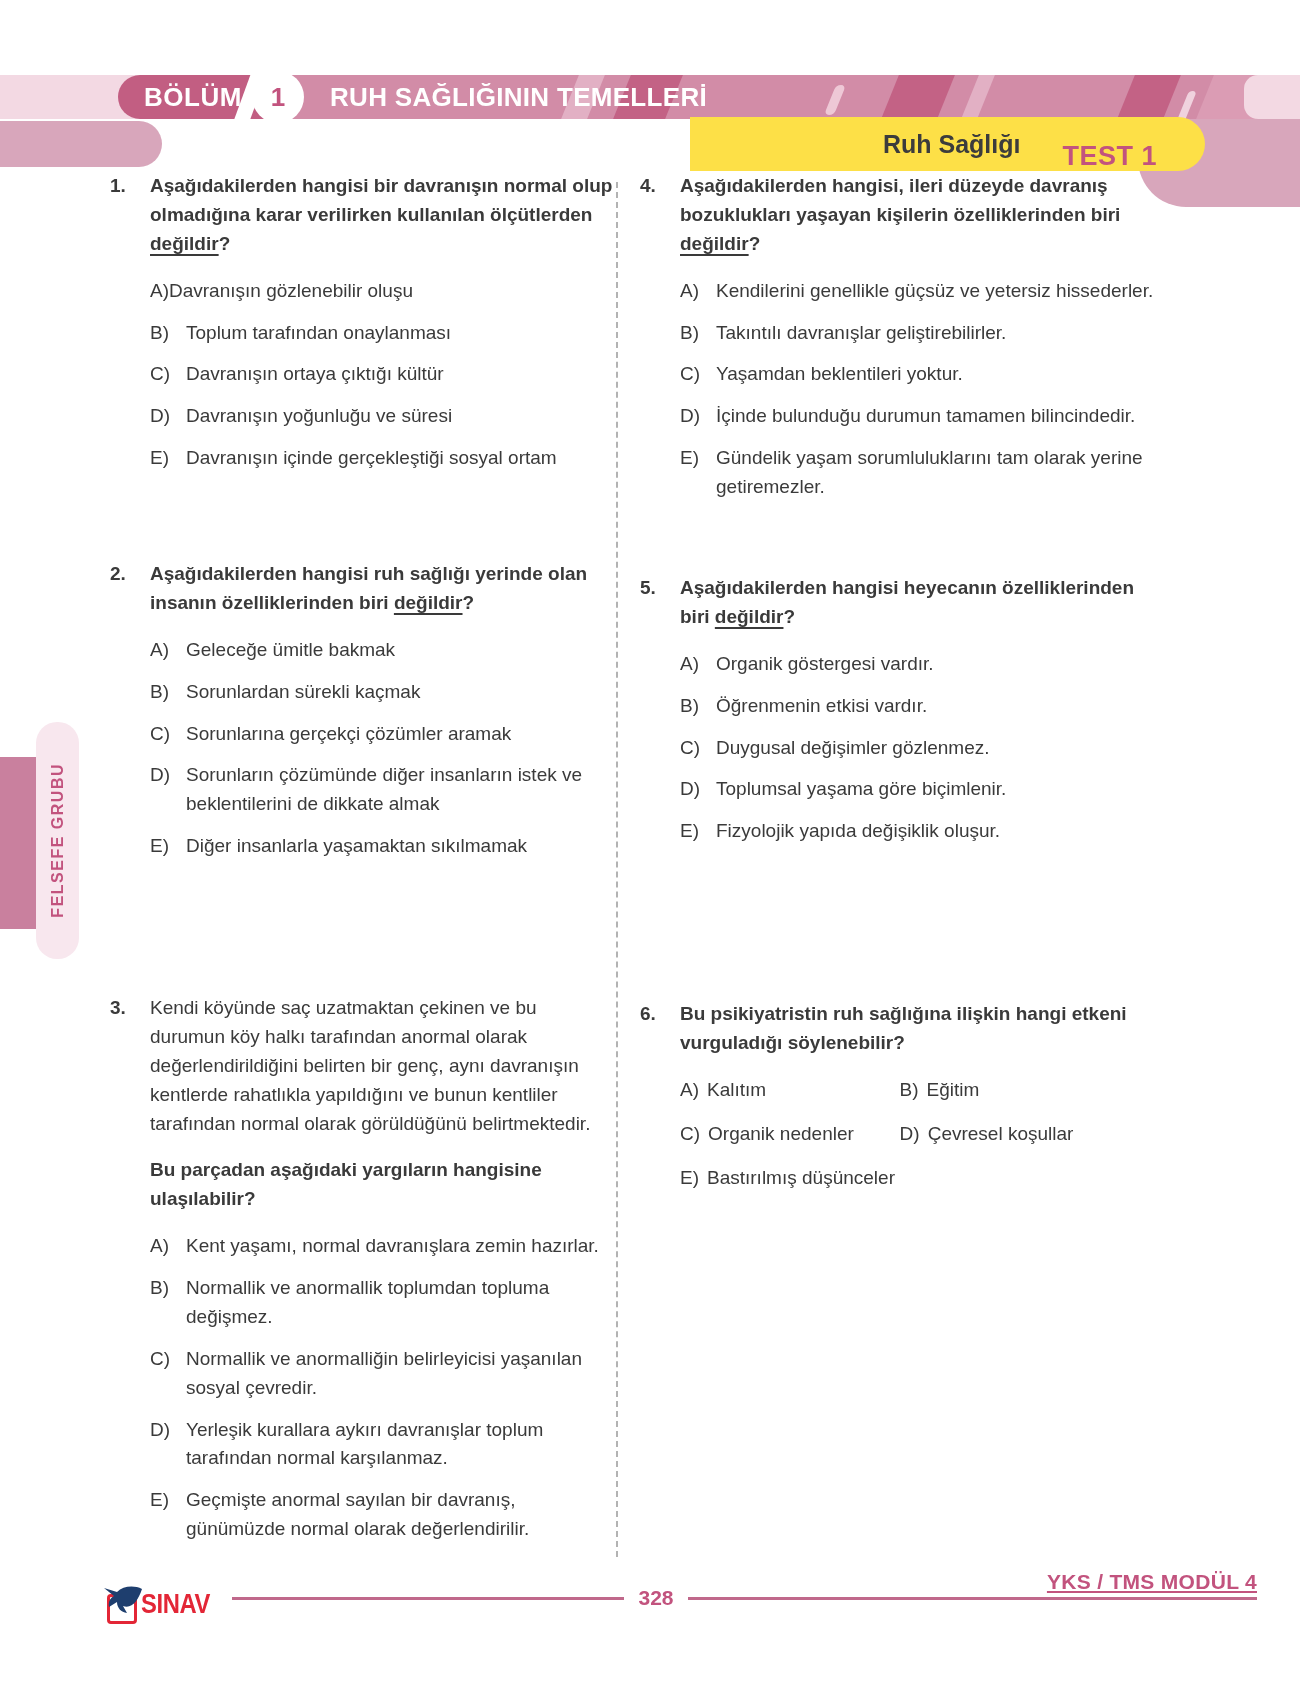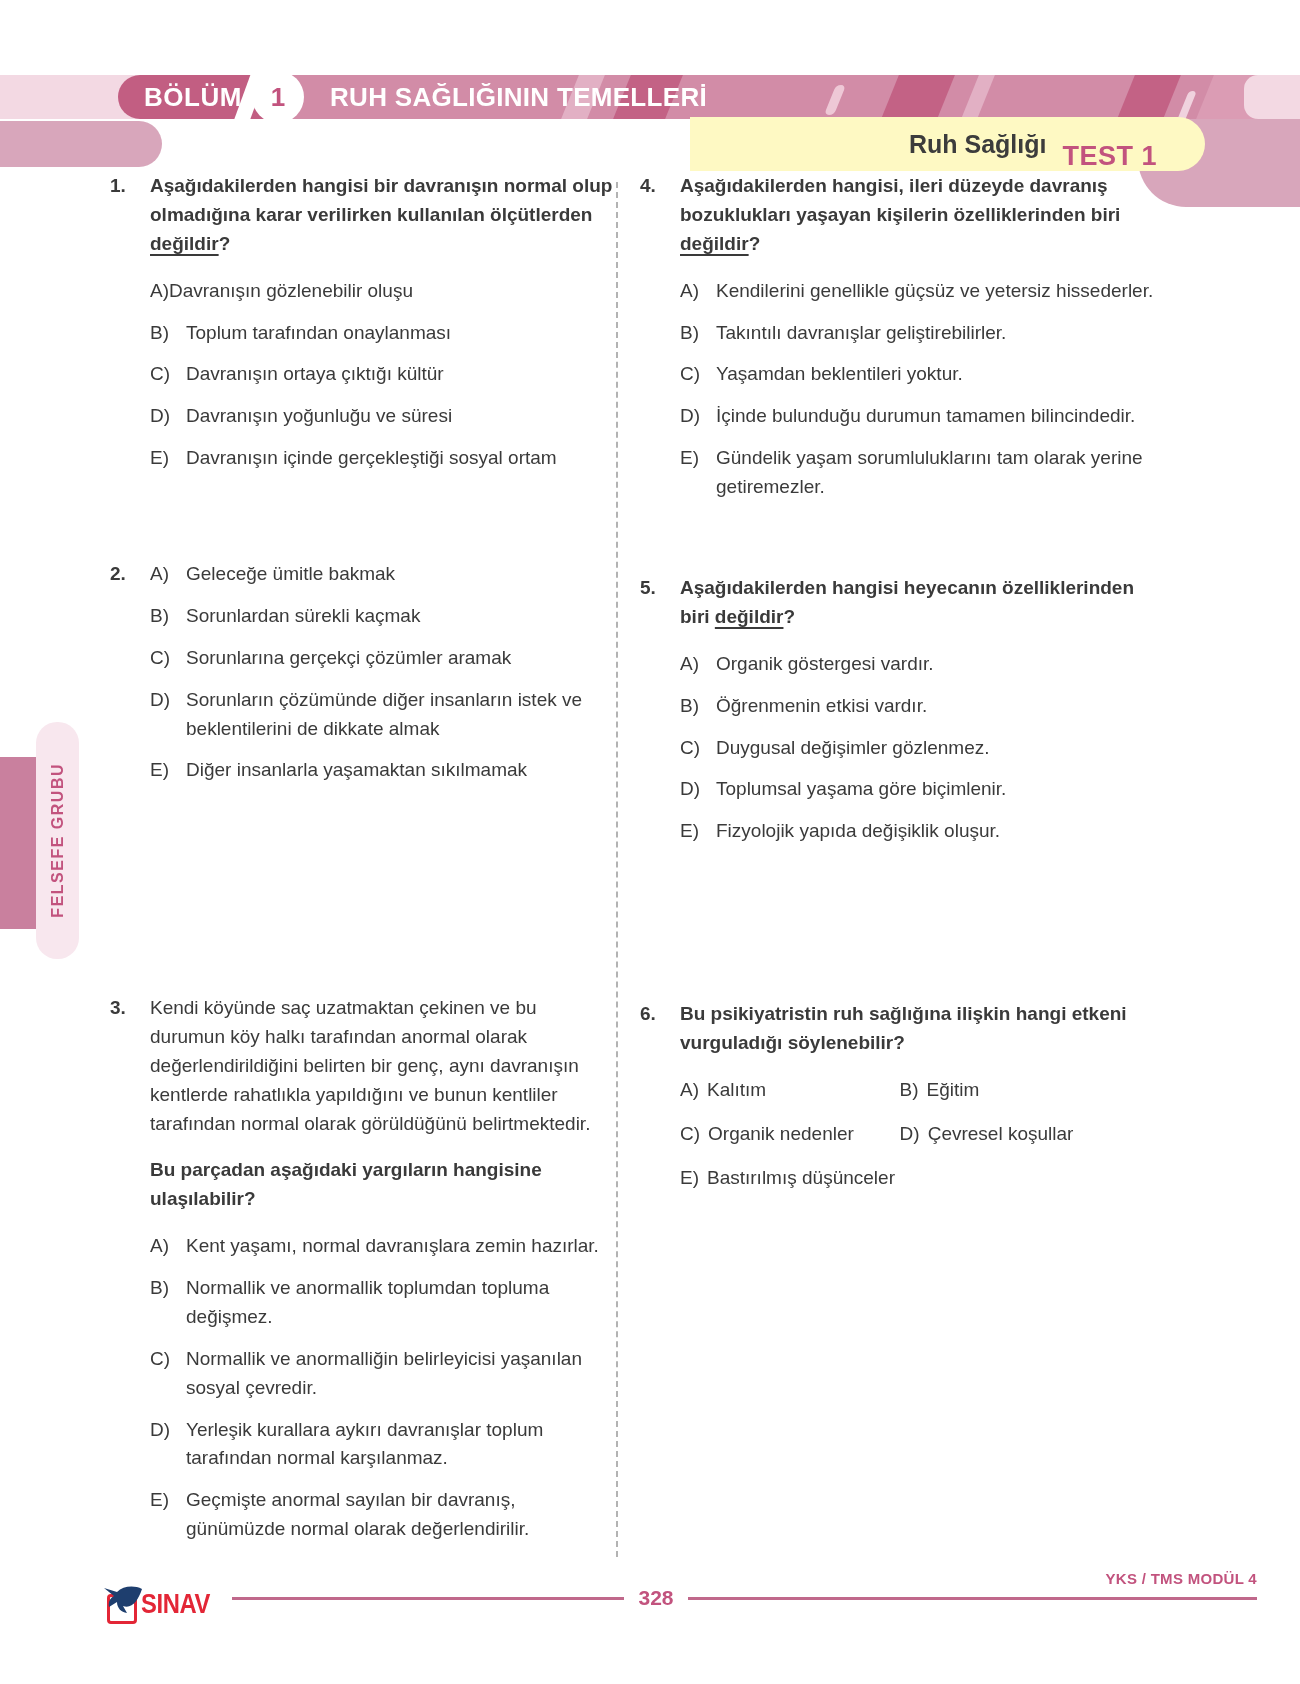"Ruh Sağlığı" .white-pill { background: #fef9c3 -> #fde047; gap: 16px -> 42px }
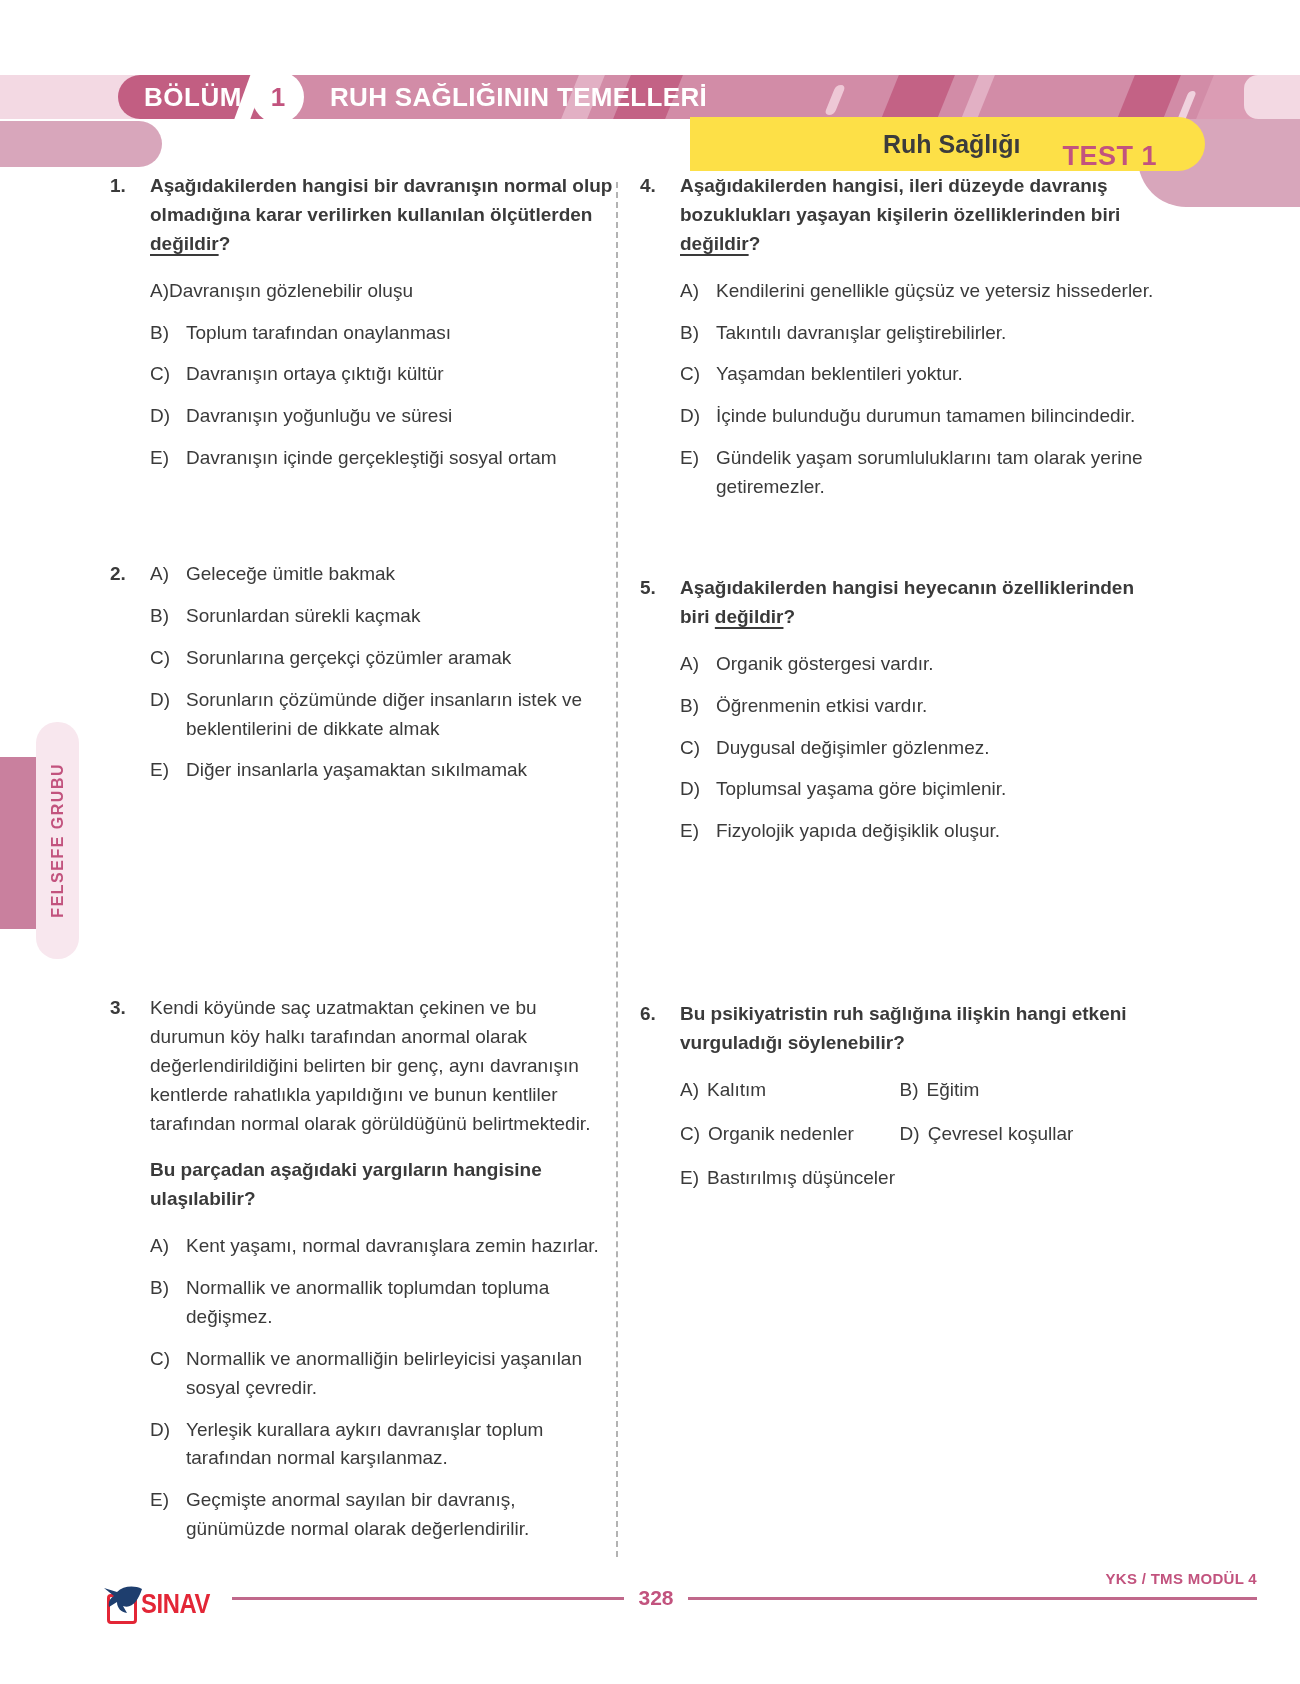"Aşağıdakilerden hangisi ruh sağlığı" p.stem { html: none -> <p>Aşağıdakilerden hangisi ruh sağlığı yerinde olan insanın özelliklerinden biri <u>değildir</u>?</p> }
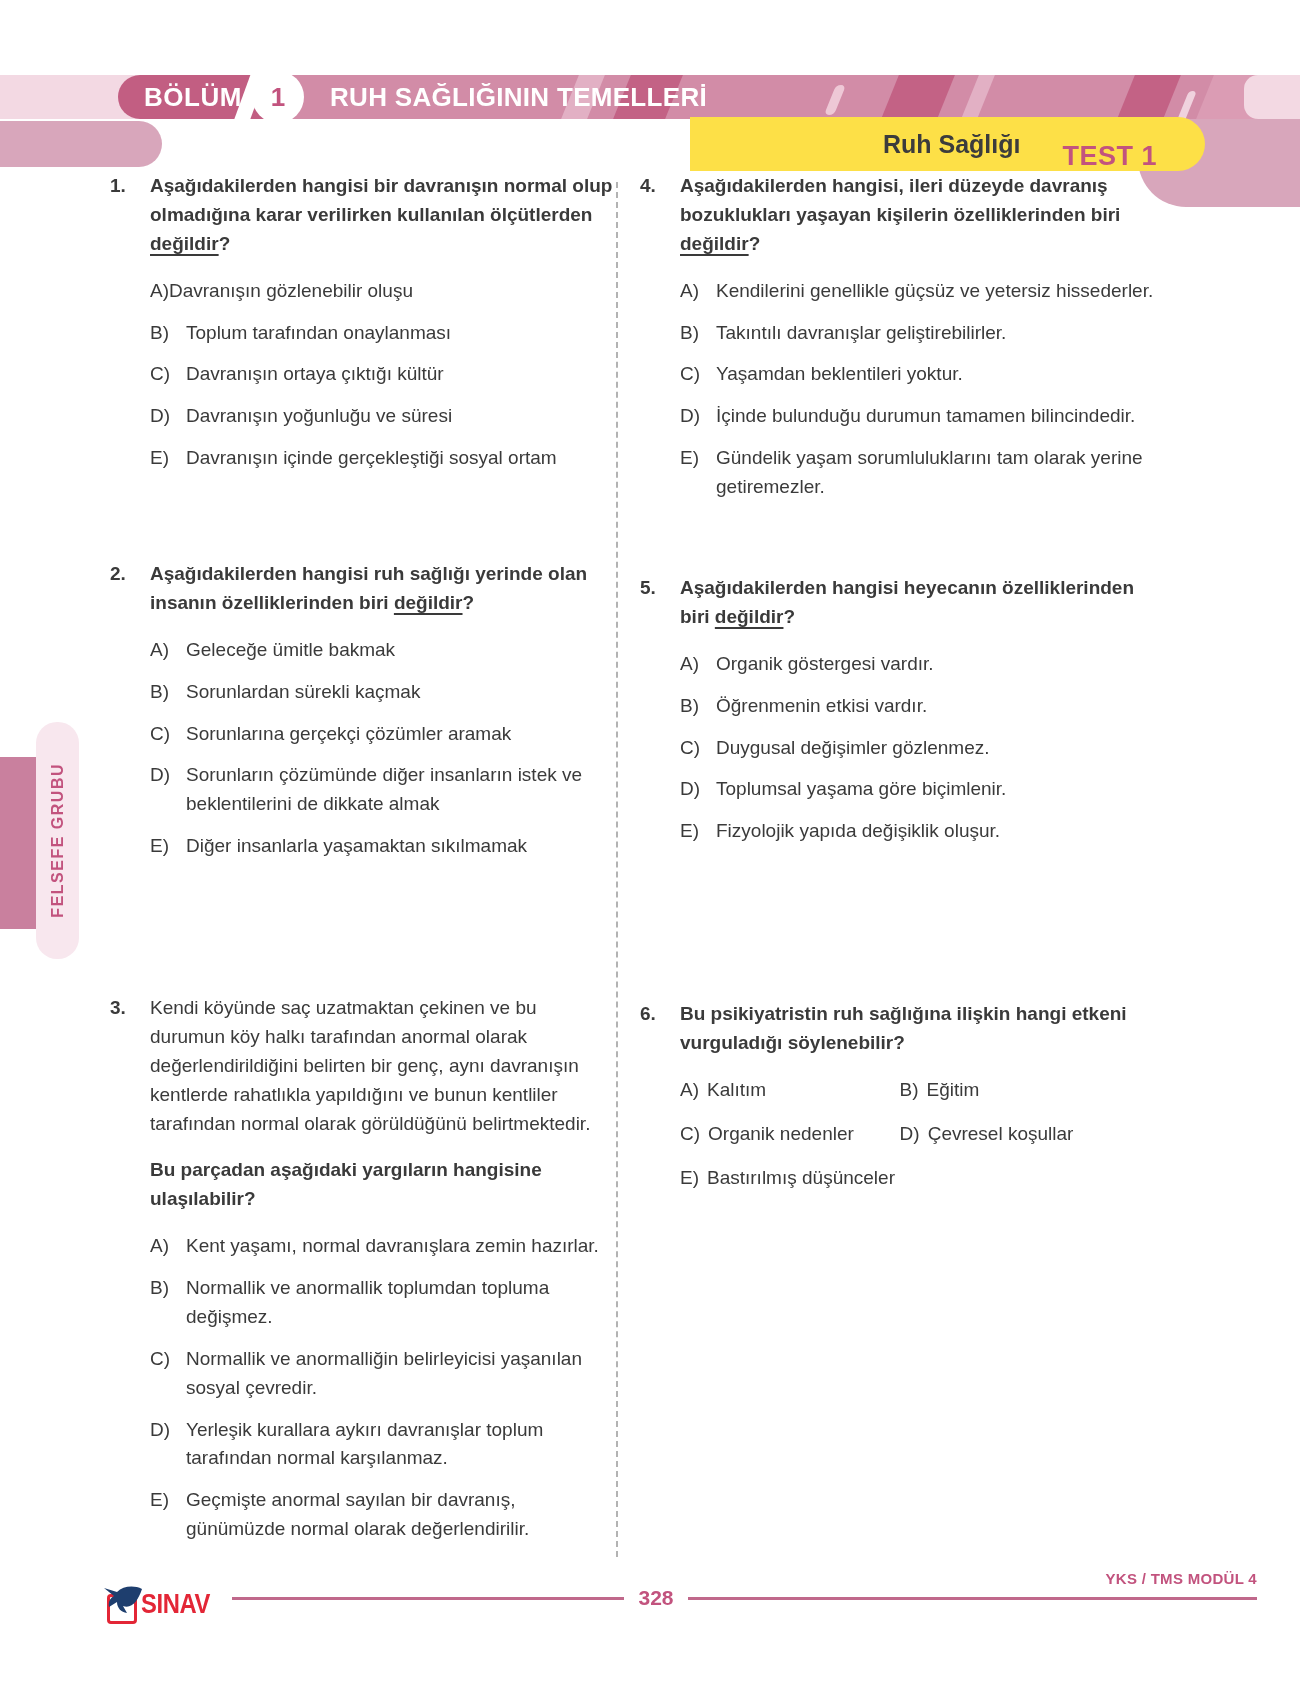"YKS / TMS MODÜL 4" .module-label { font-size: 15px -> 21px; text-decoration: none -> underline }
